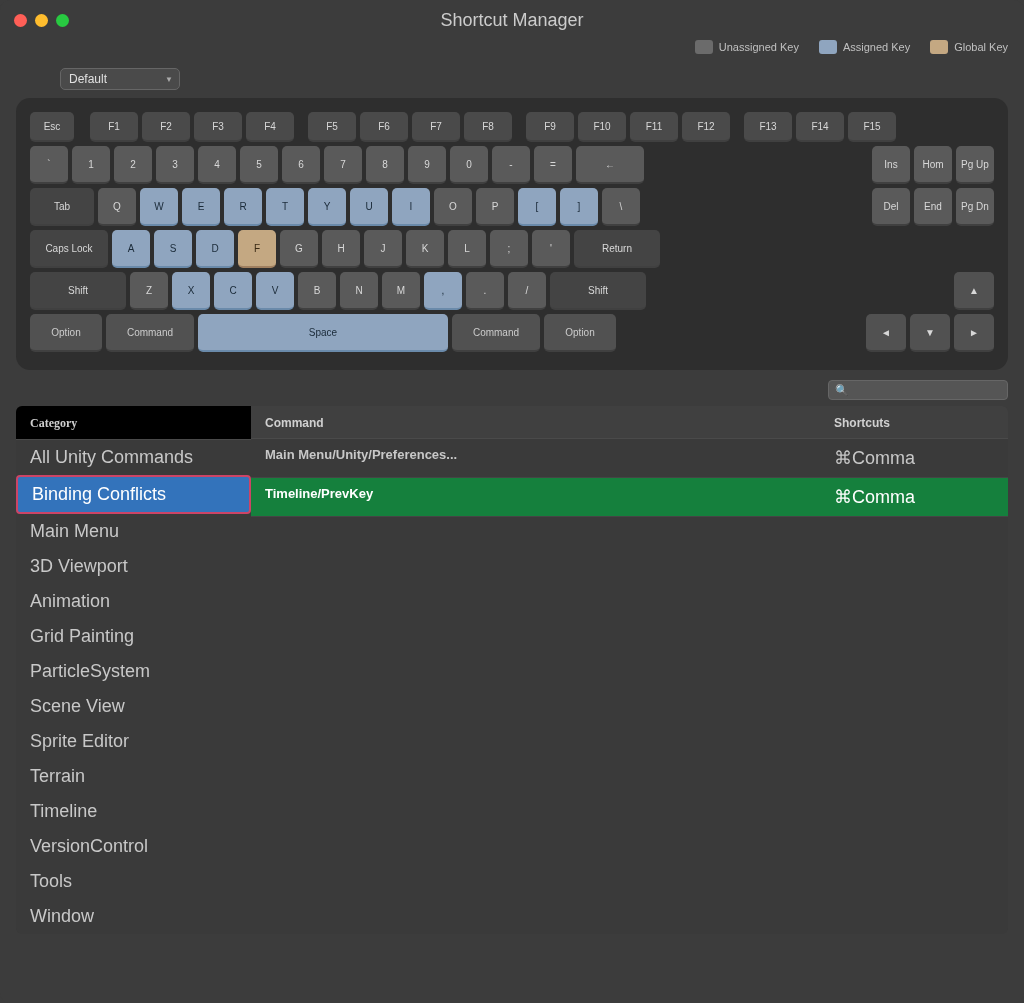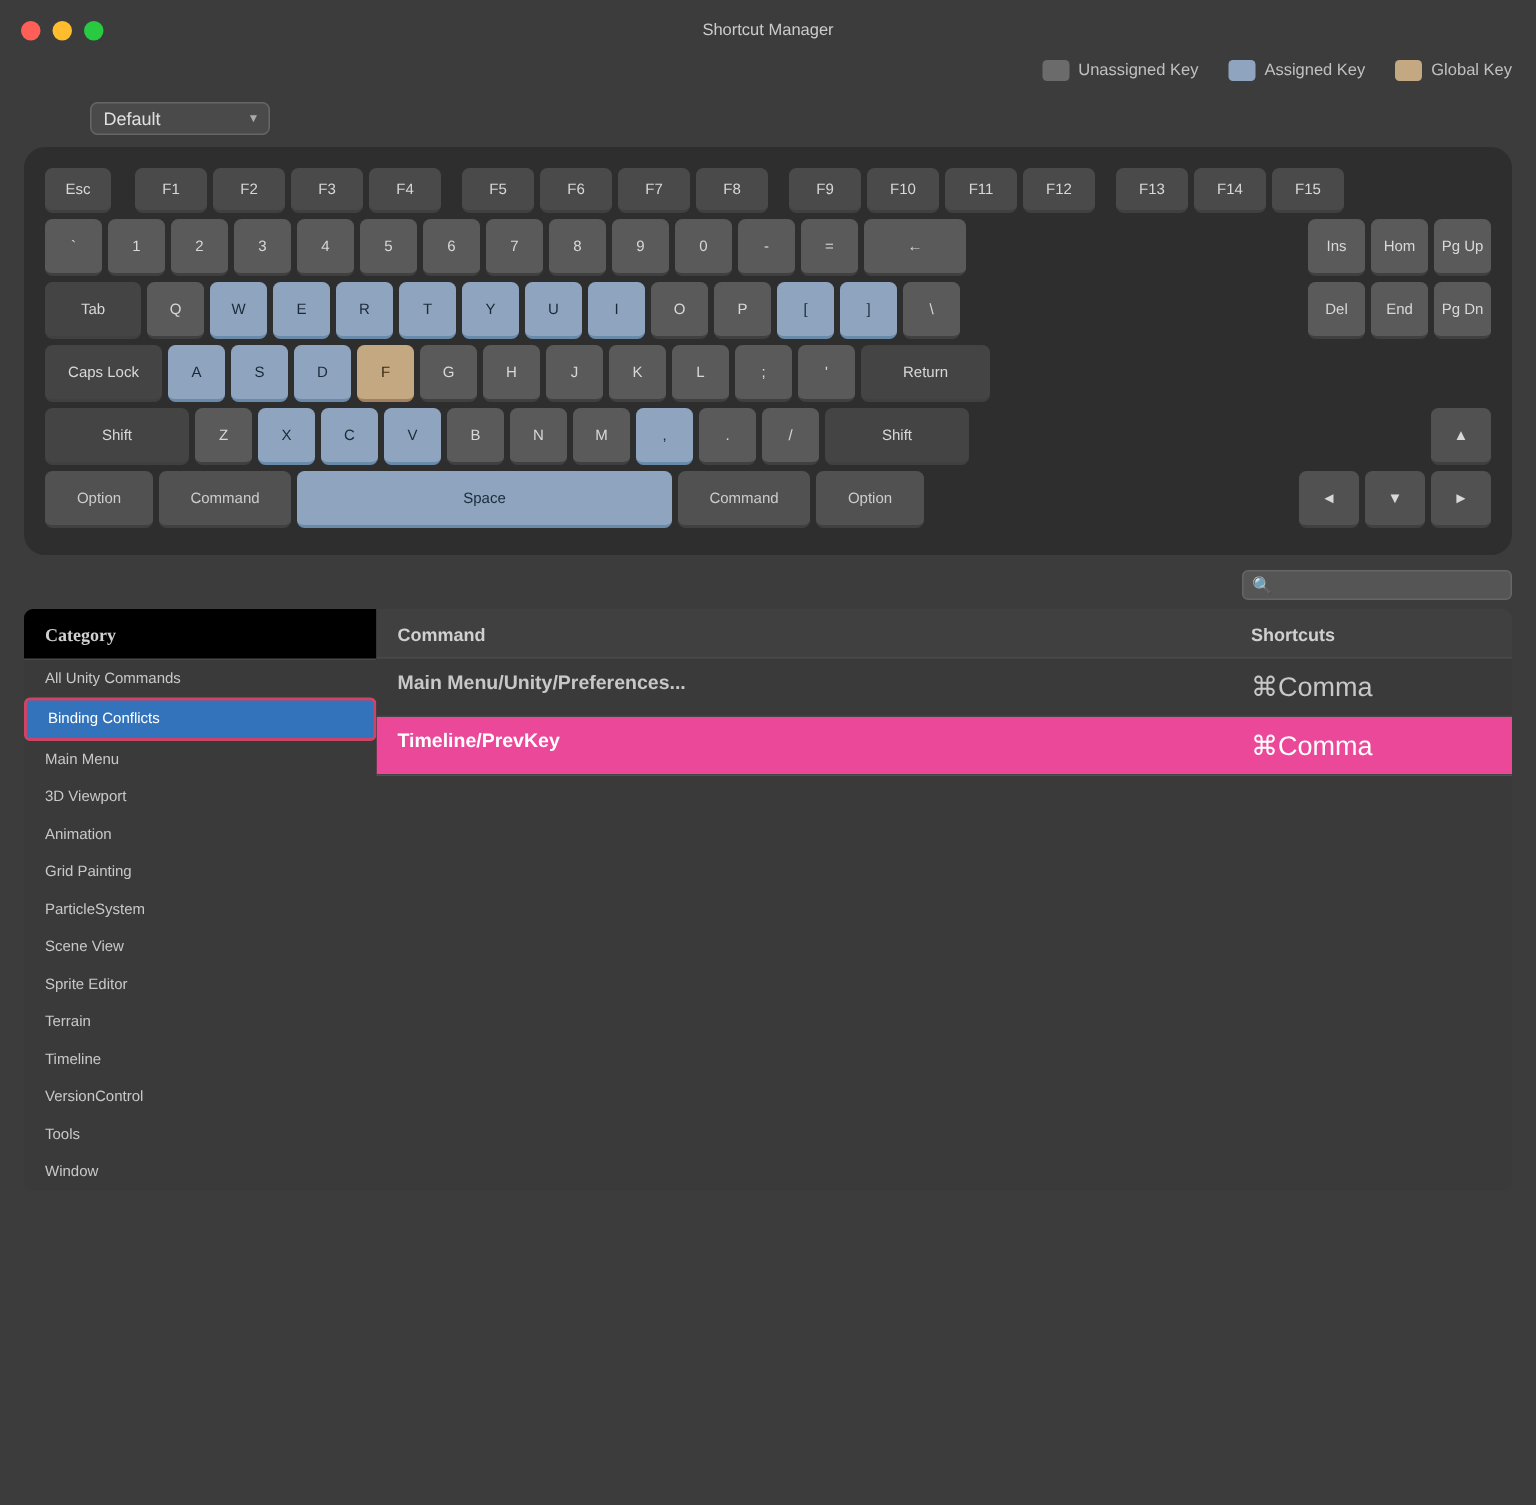"Shortcut Manager" .window-title { font-size: 11px -> 18px }
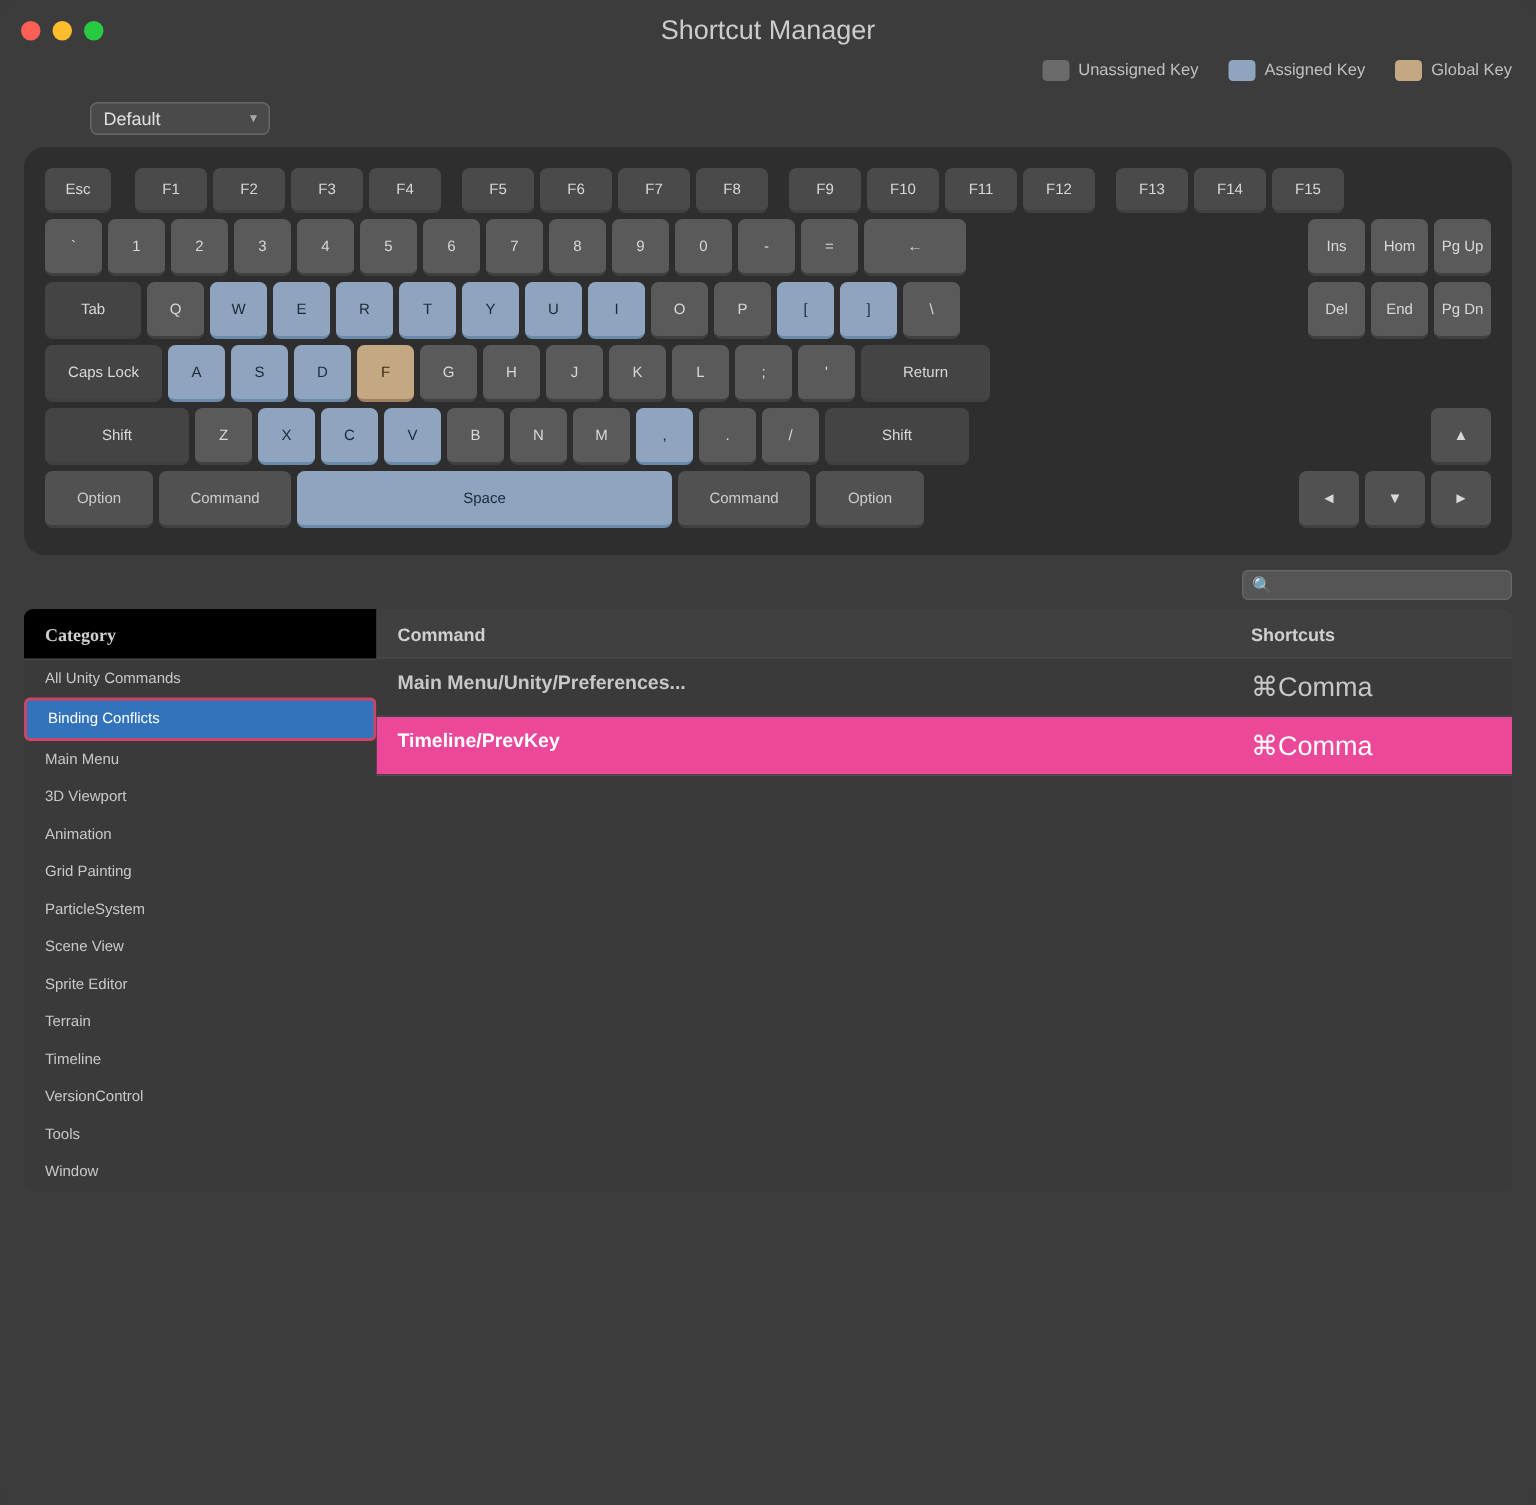"All Unity Commands" .category-item { font-size: 10px -> 18px }
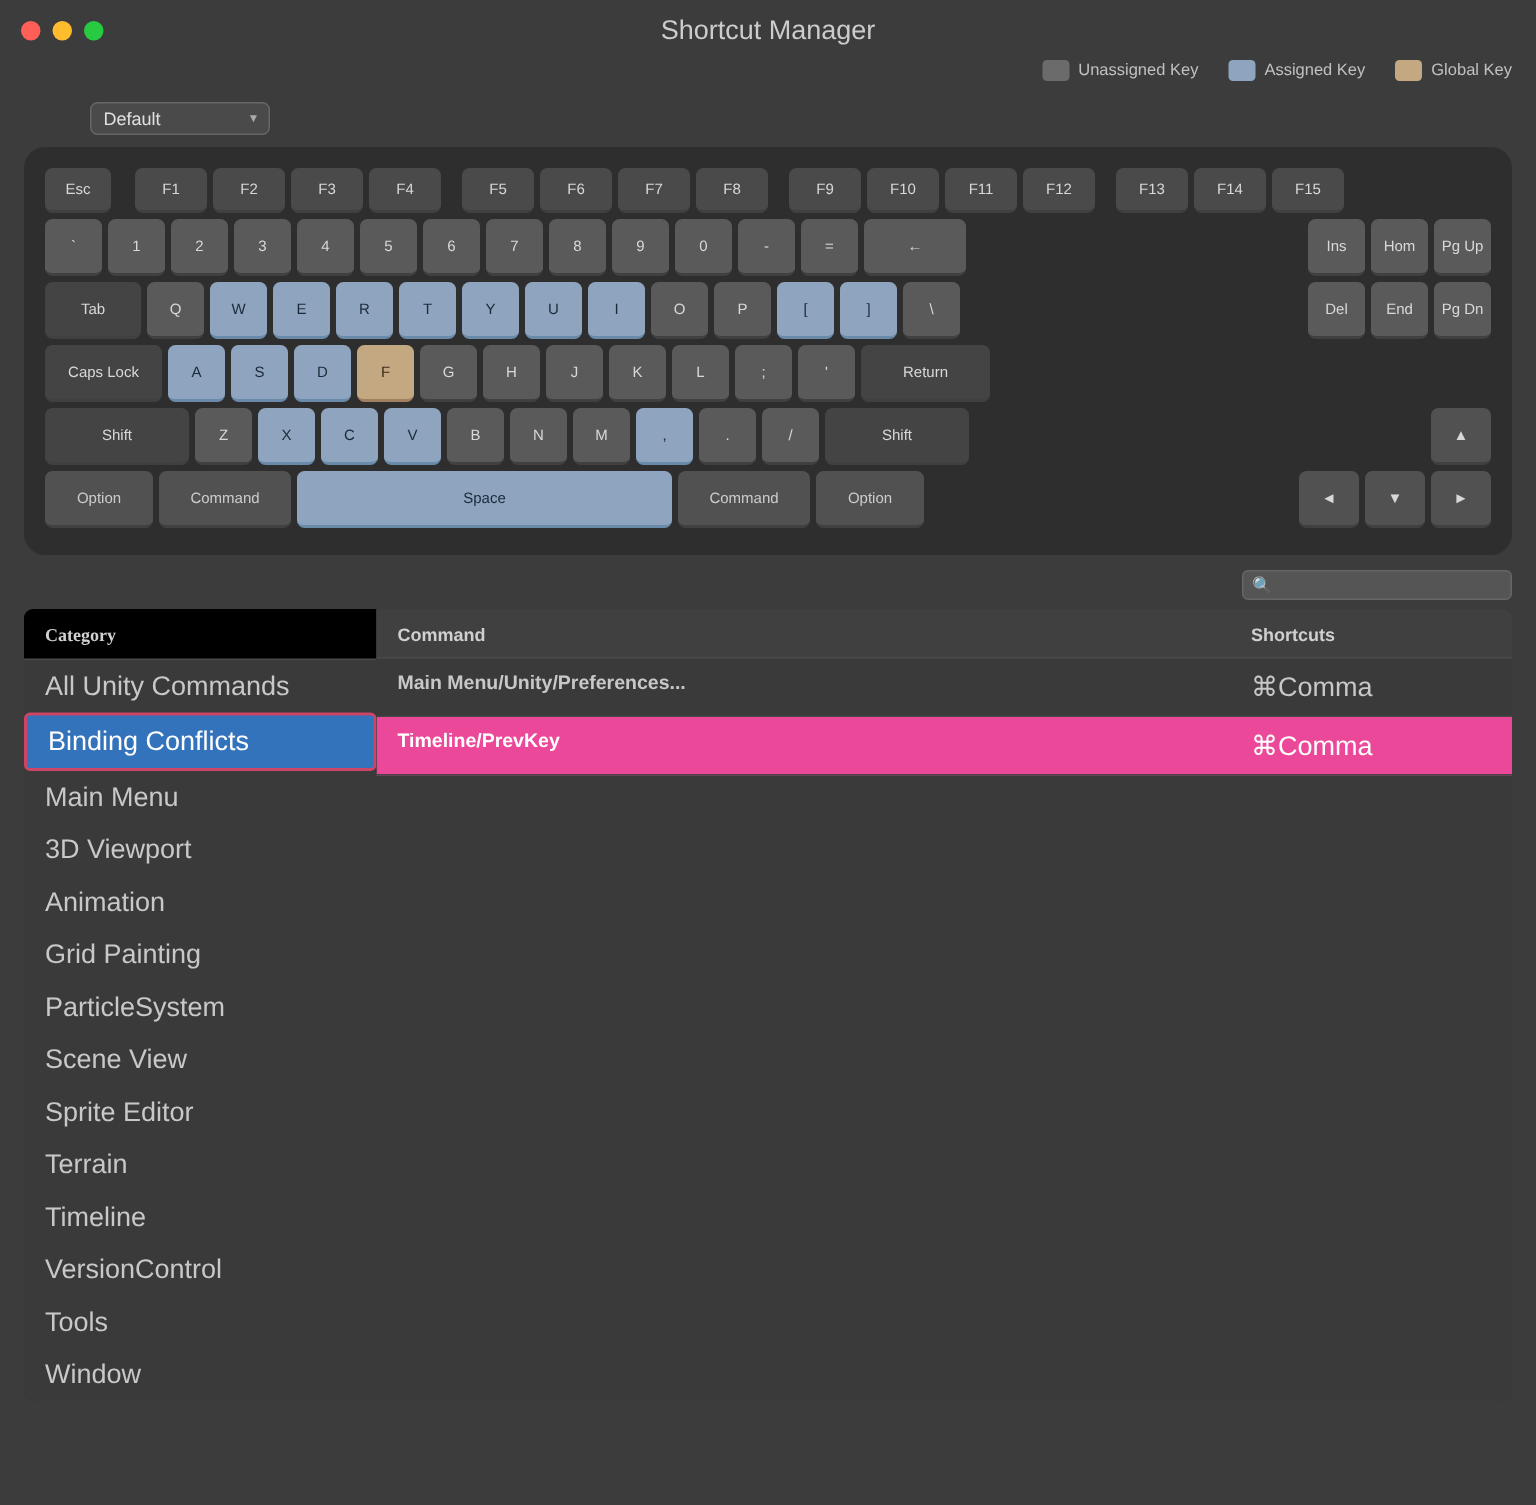"Timeline/PrevKey" .command-item.selected { background: #ec4899 -> #15803d }
